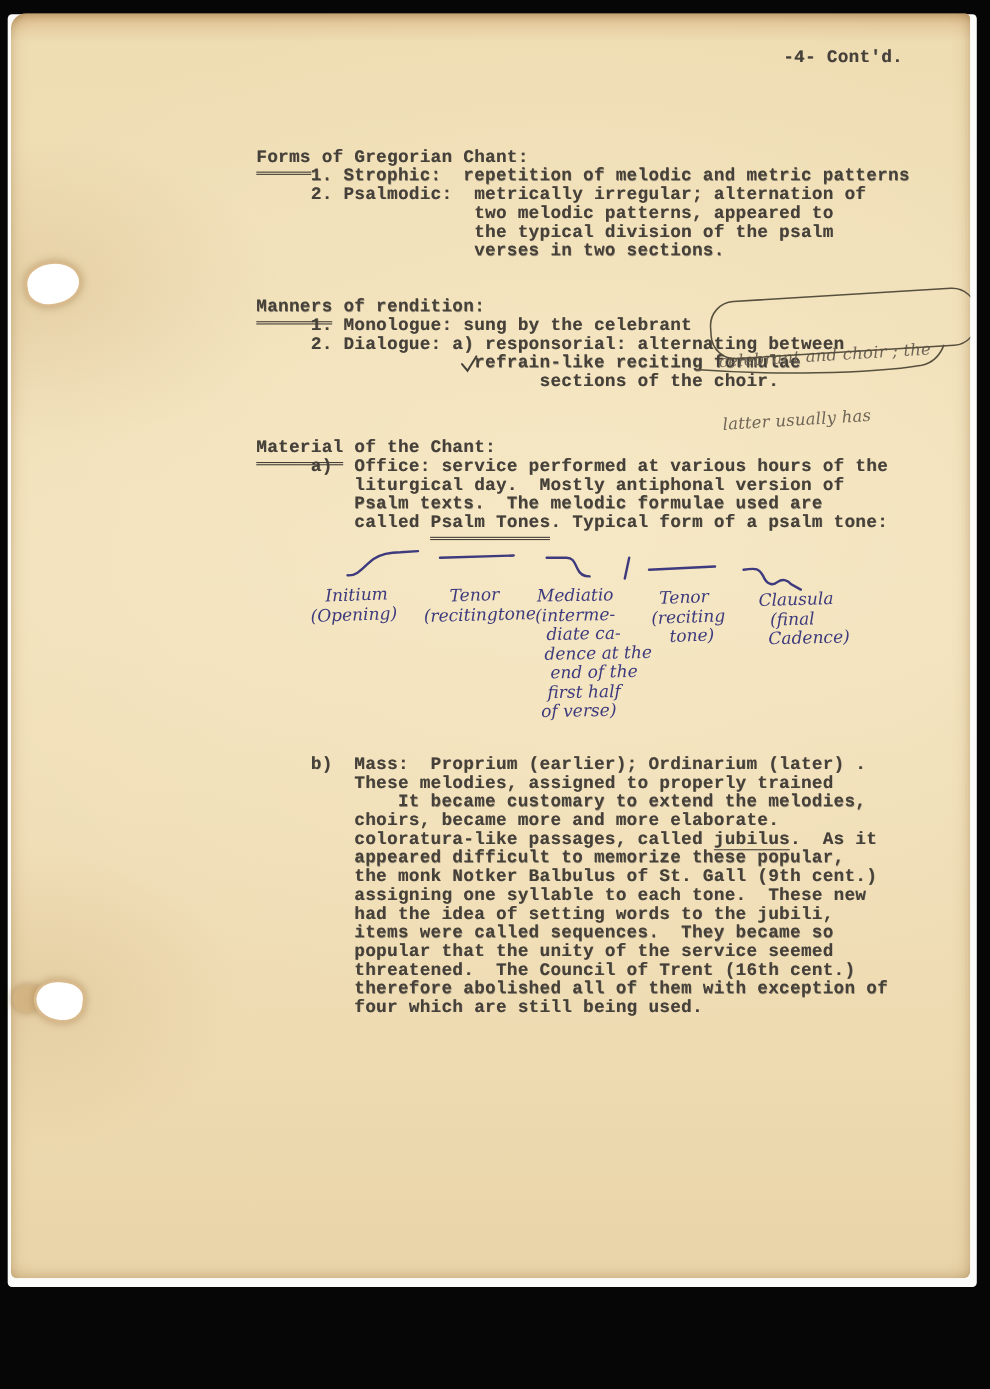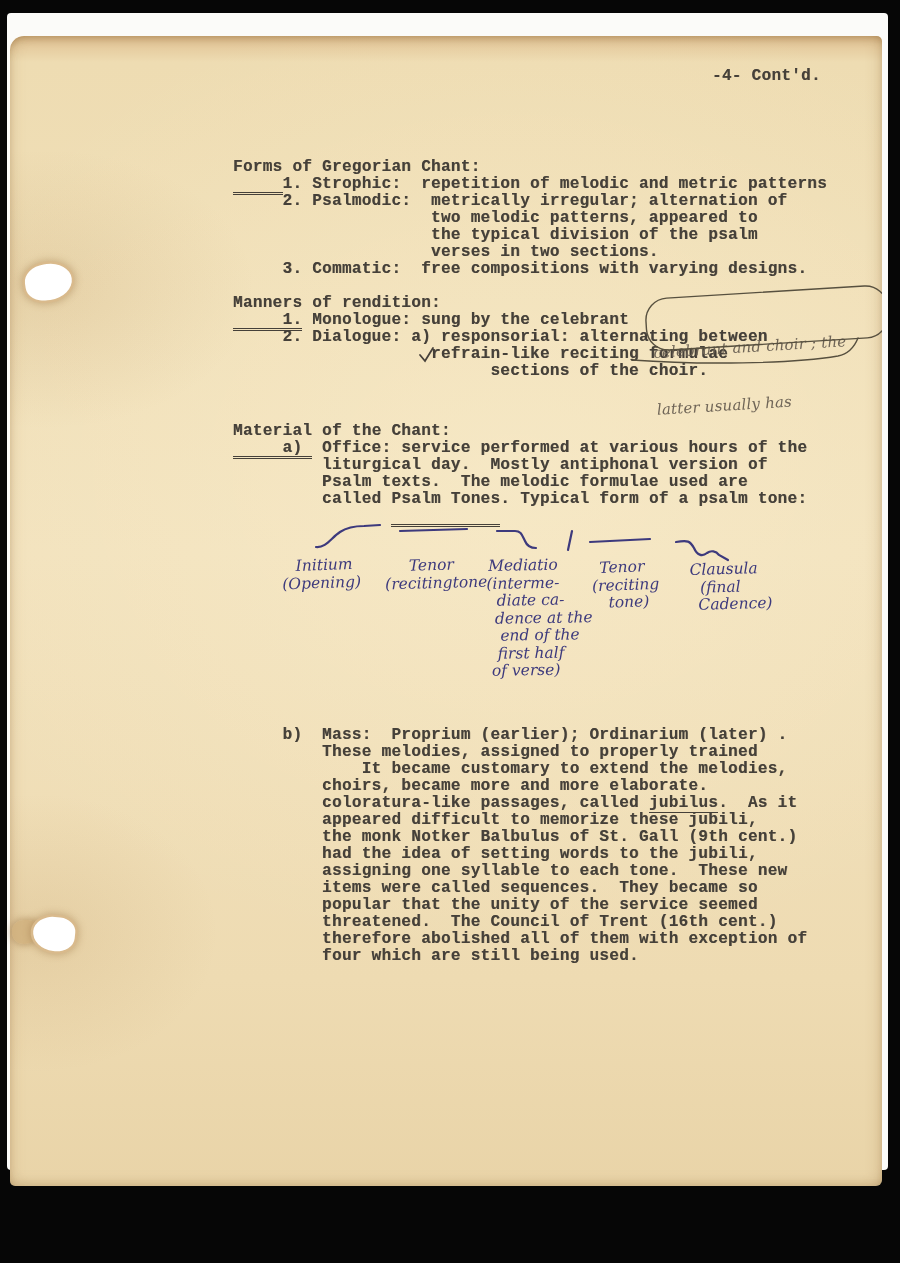"-4- Cont'd." #paper { margin-top: 24px -> none }
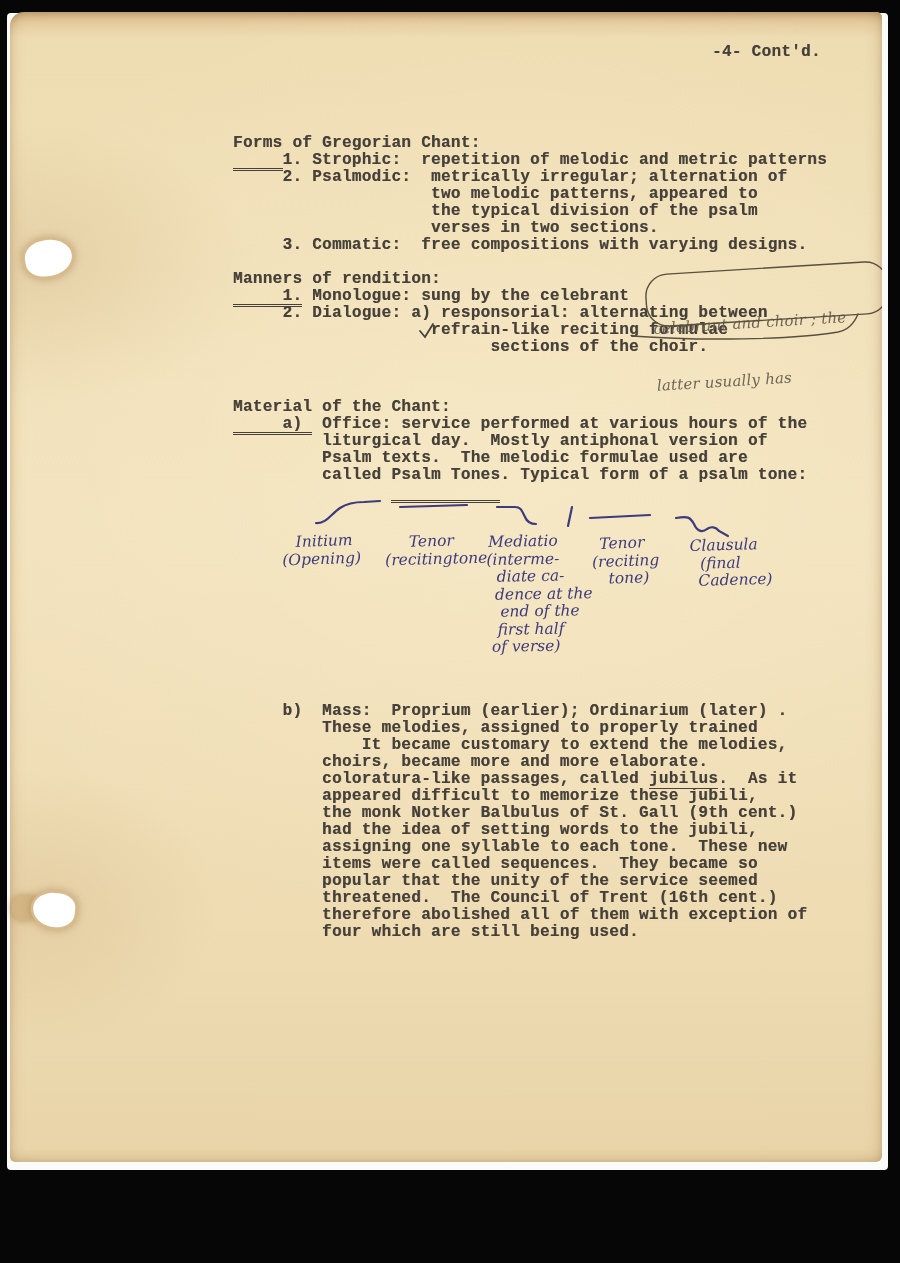"Forms" .u2 { padding-bottom: 16px -> 4px }
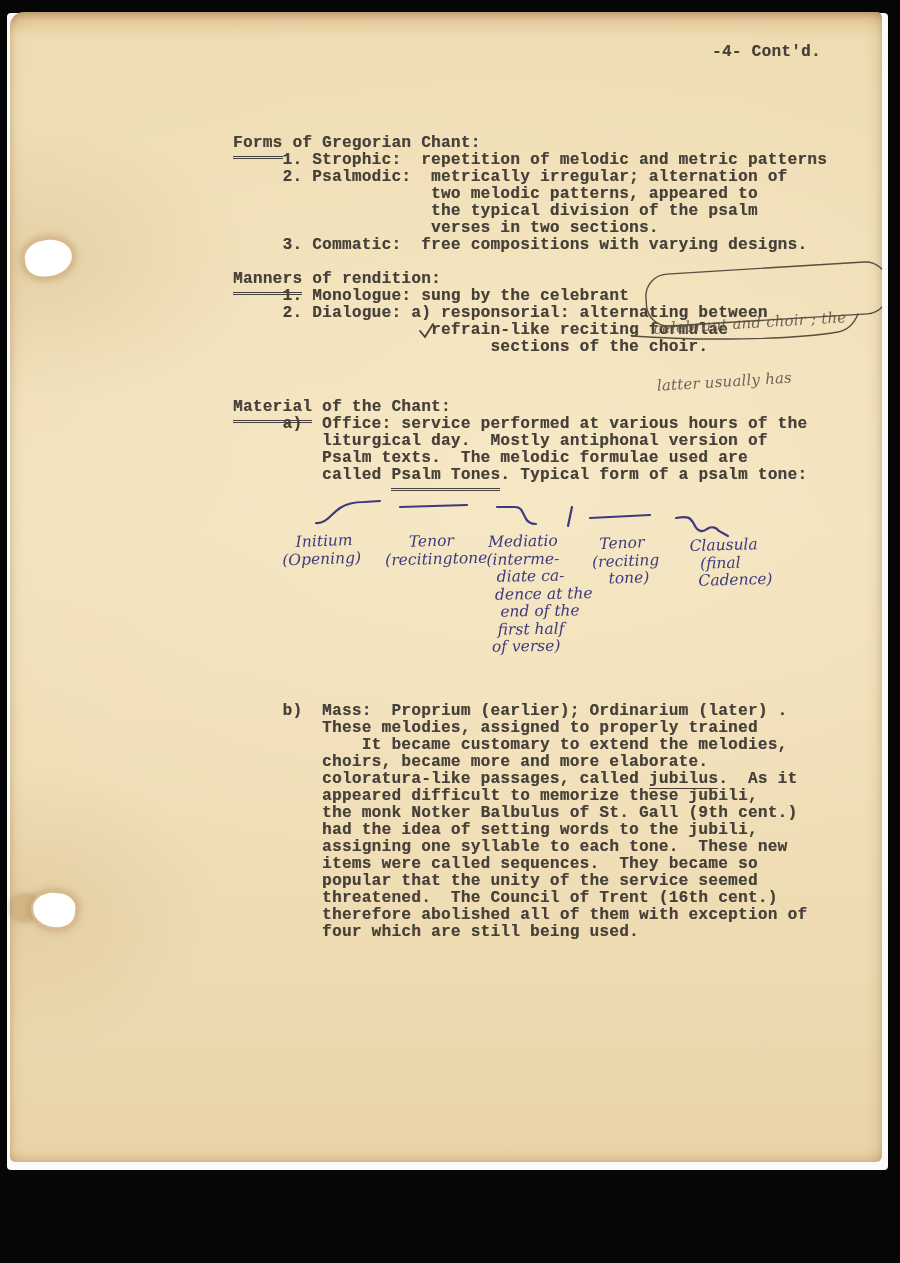"3. Commatic: free compositions with" div.tline { html: <div> 3. Commatic: free compositions with varying designs.</div> -> none }
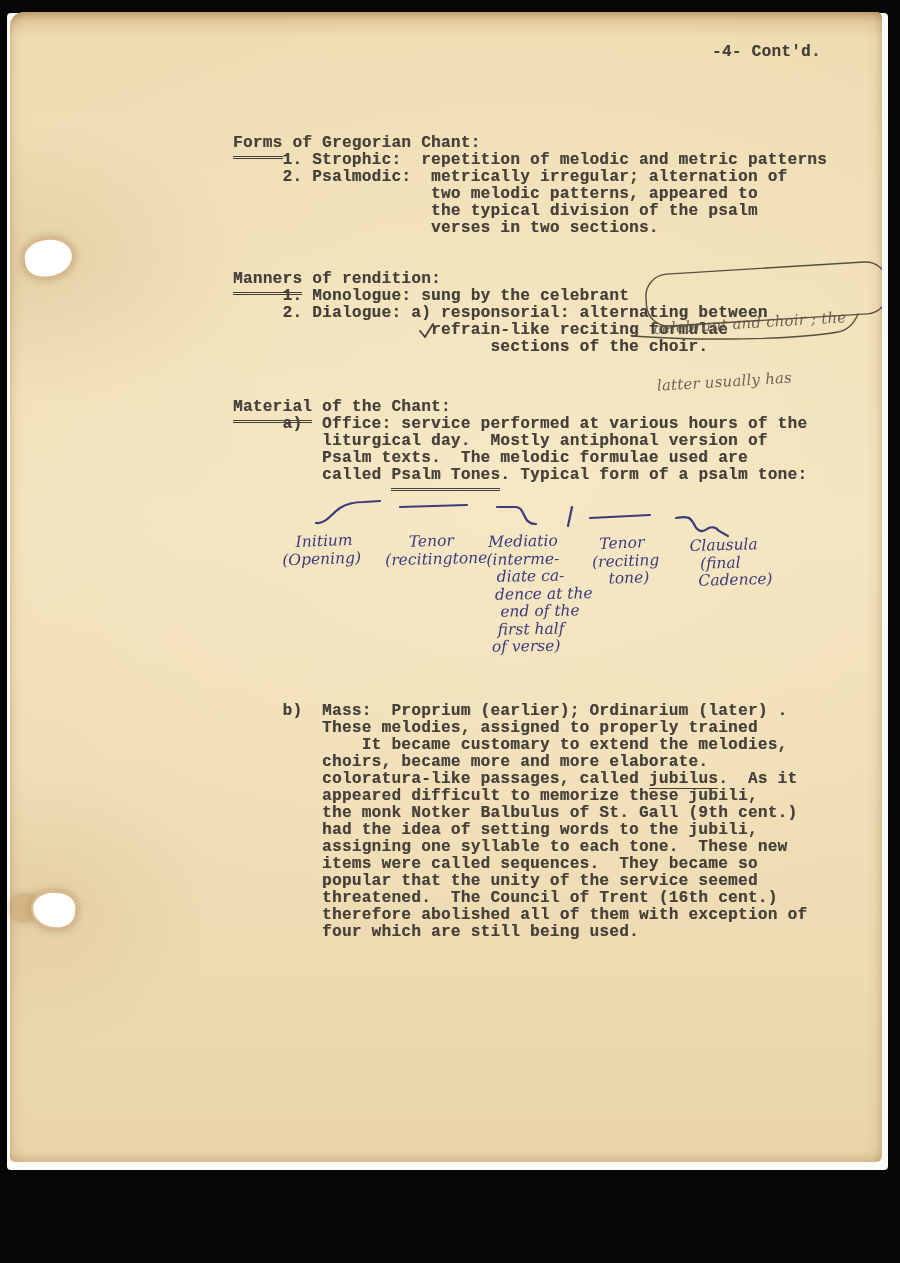"b) Mass: Proprium (earlier); Ordinarium" div.tblock { top: 691px -> 675px }
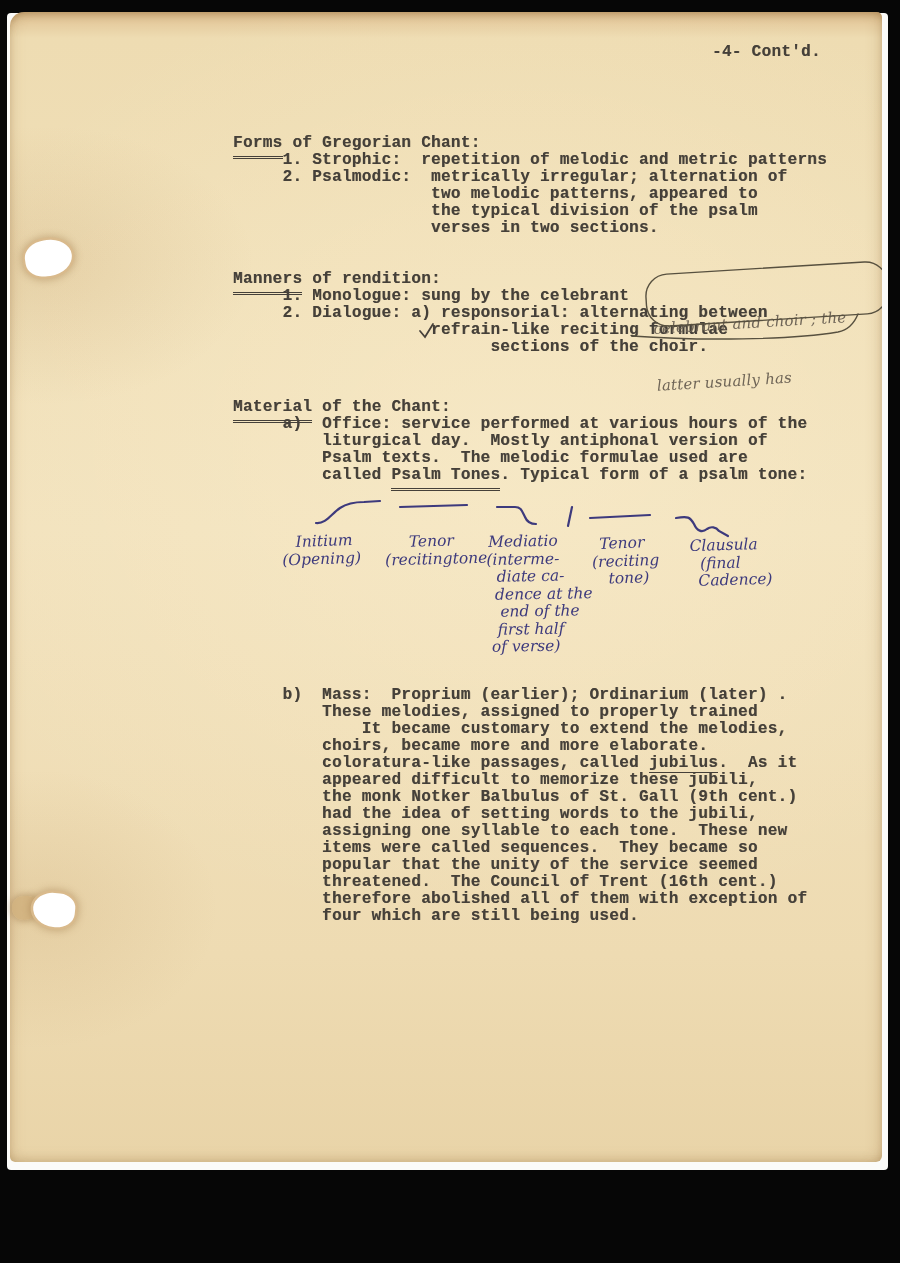"appeared difficult to memorize these" div.tline { text: jubili -> popular }
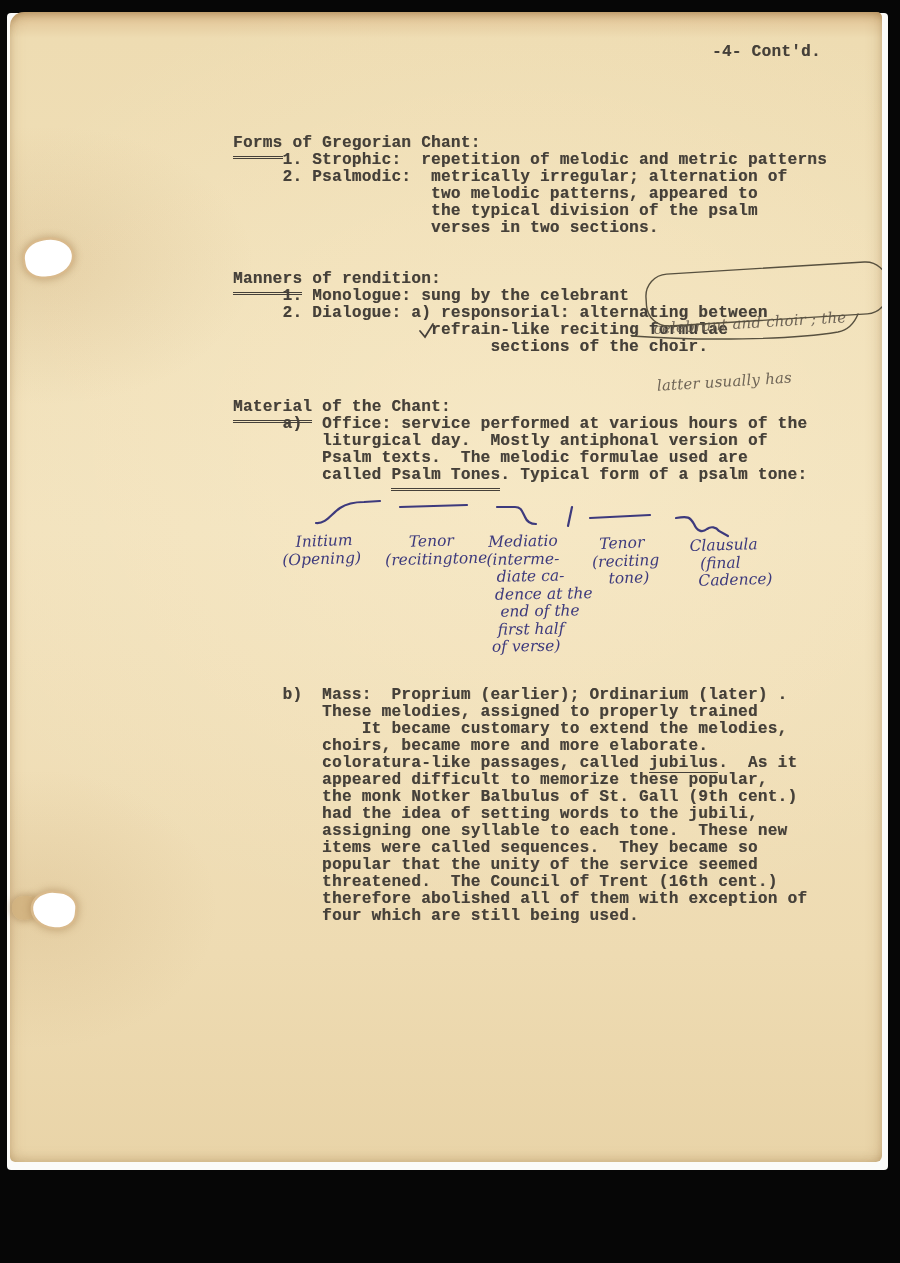"had the idea of setting" div.tline { order: before "assigning one syllable to each" -> after "assigning one syllable to each" }
